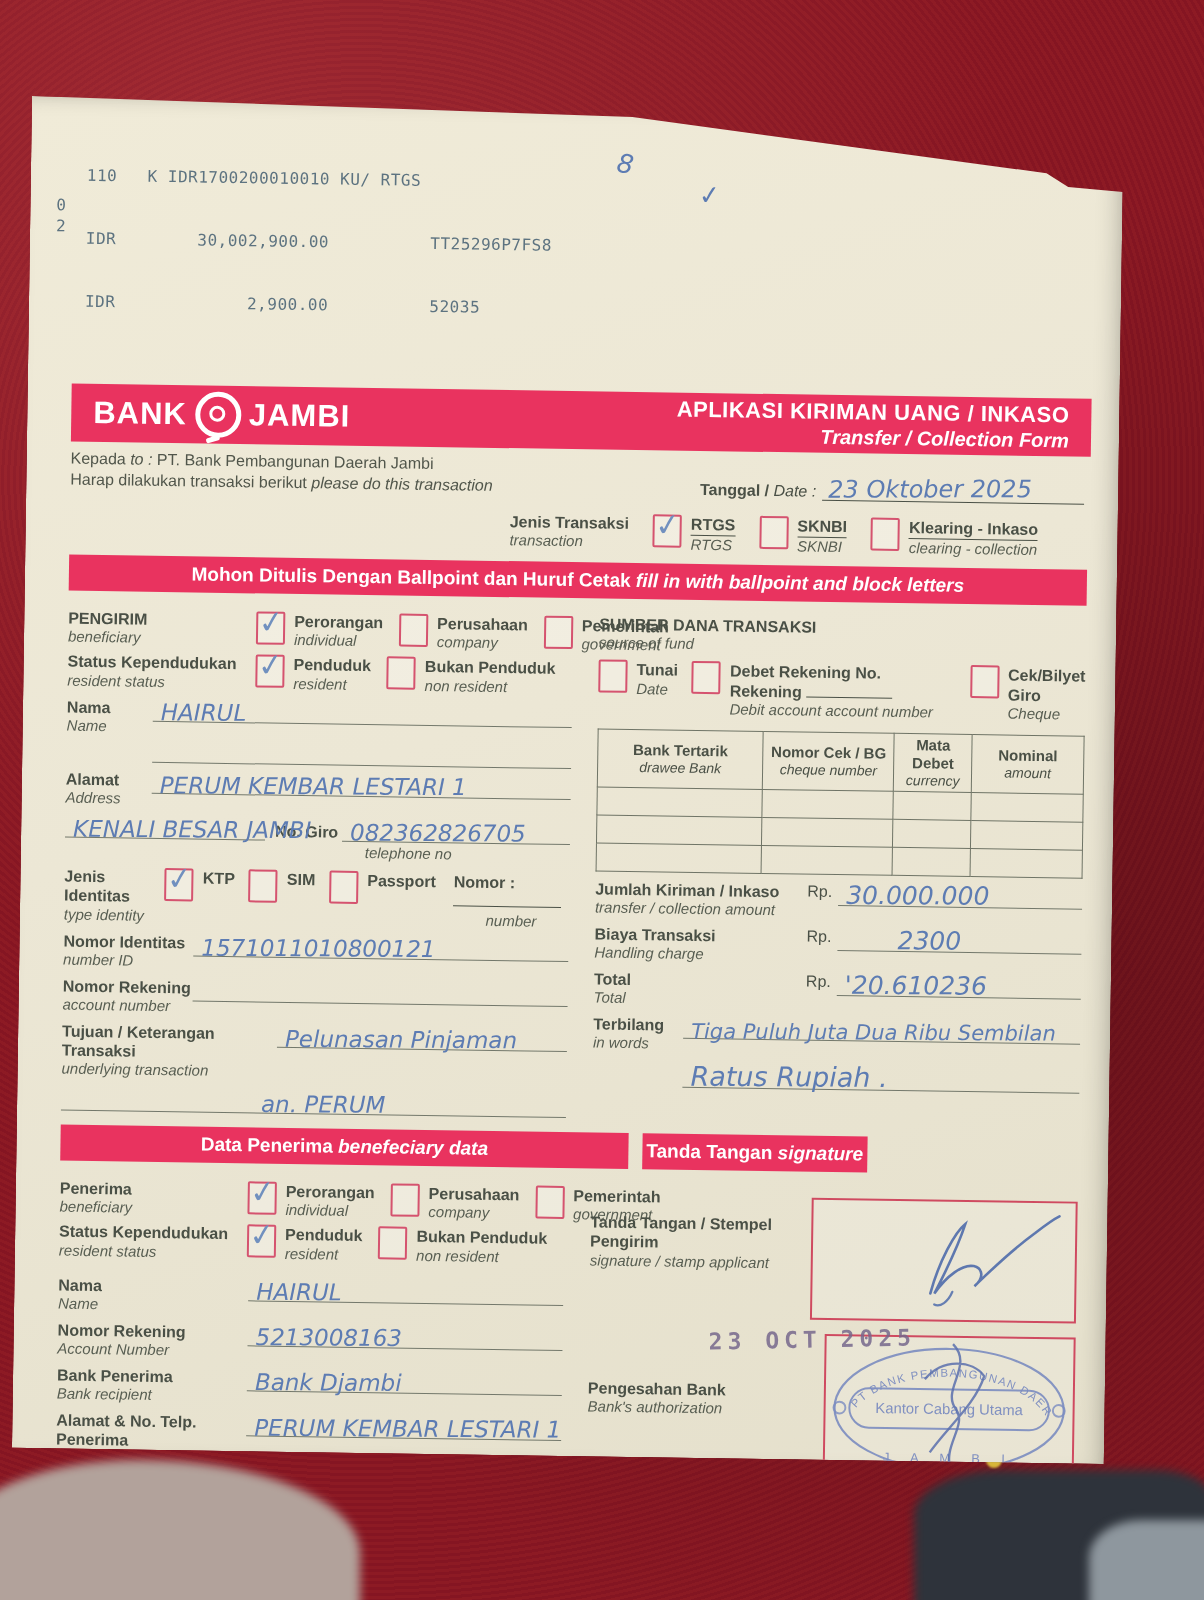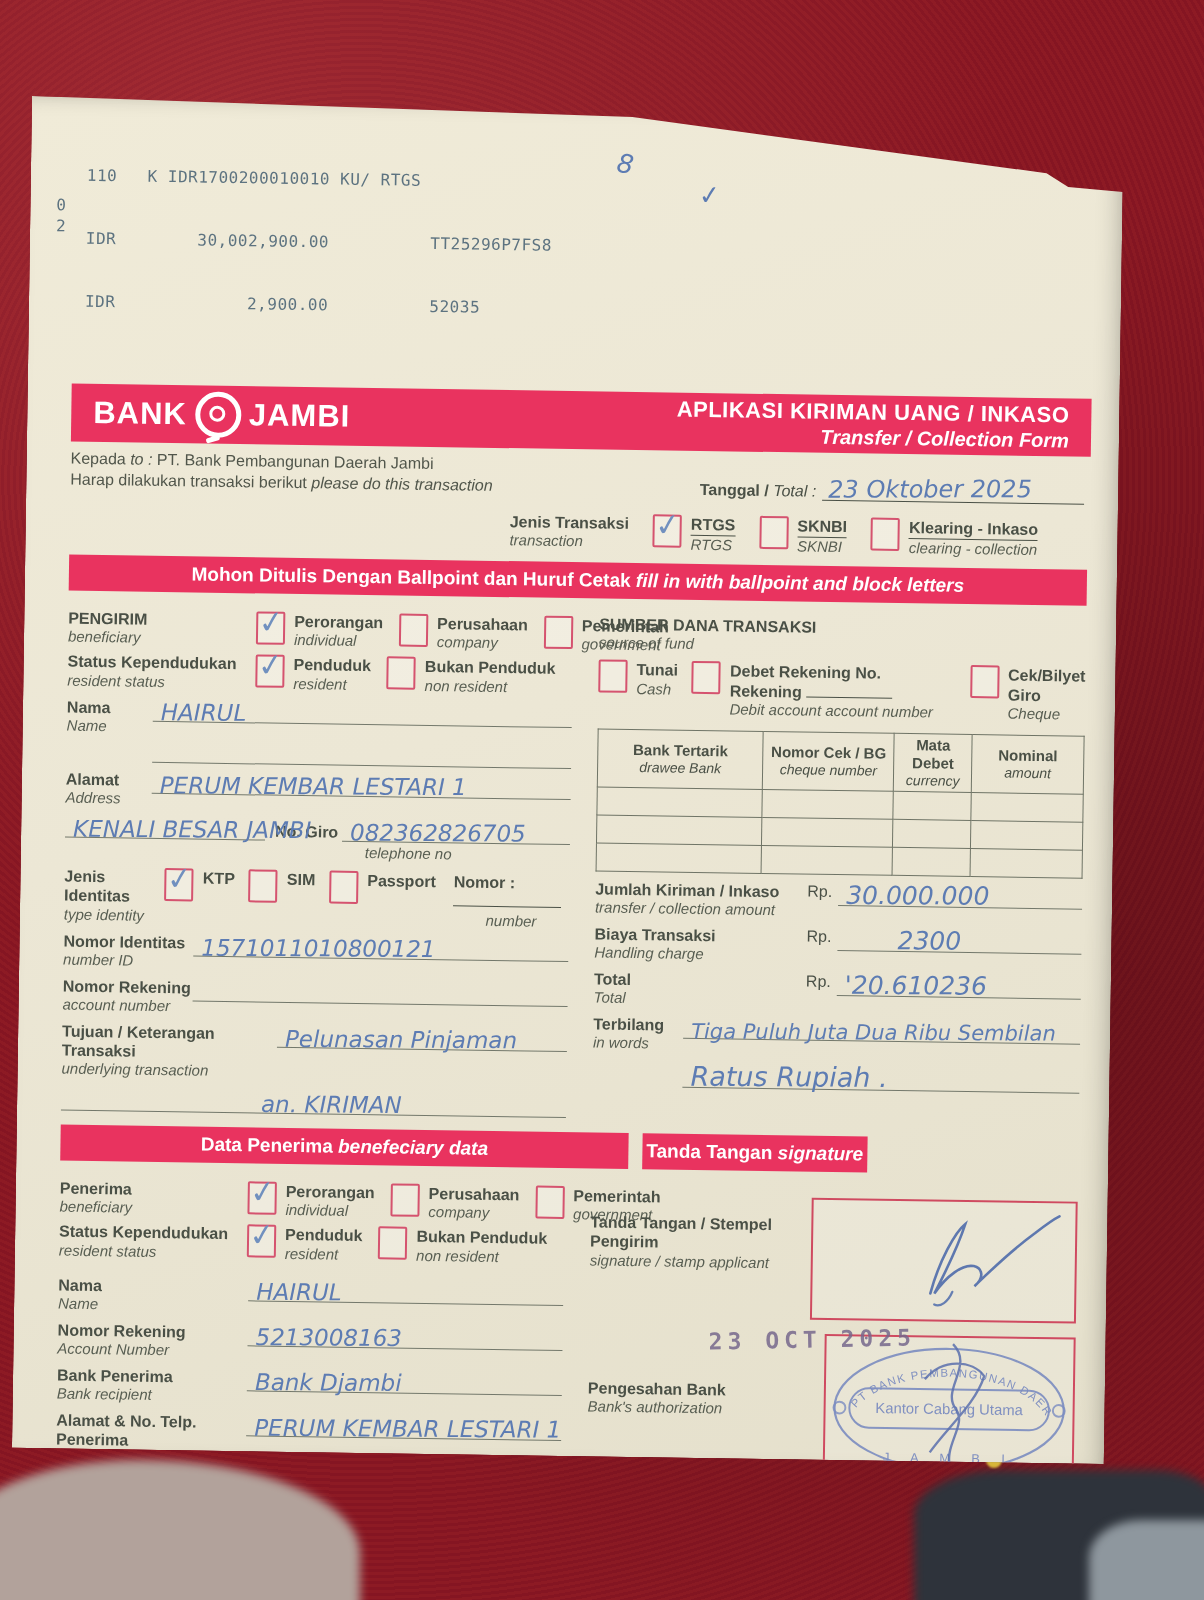"Total :" i { text: Total -> Date }
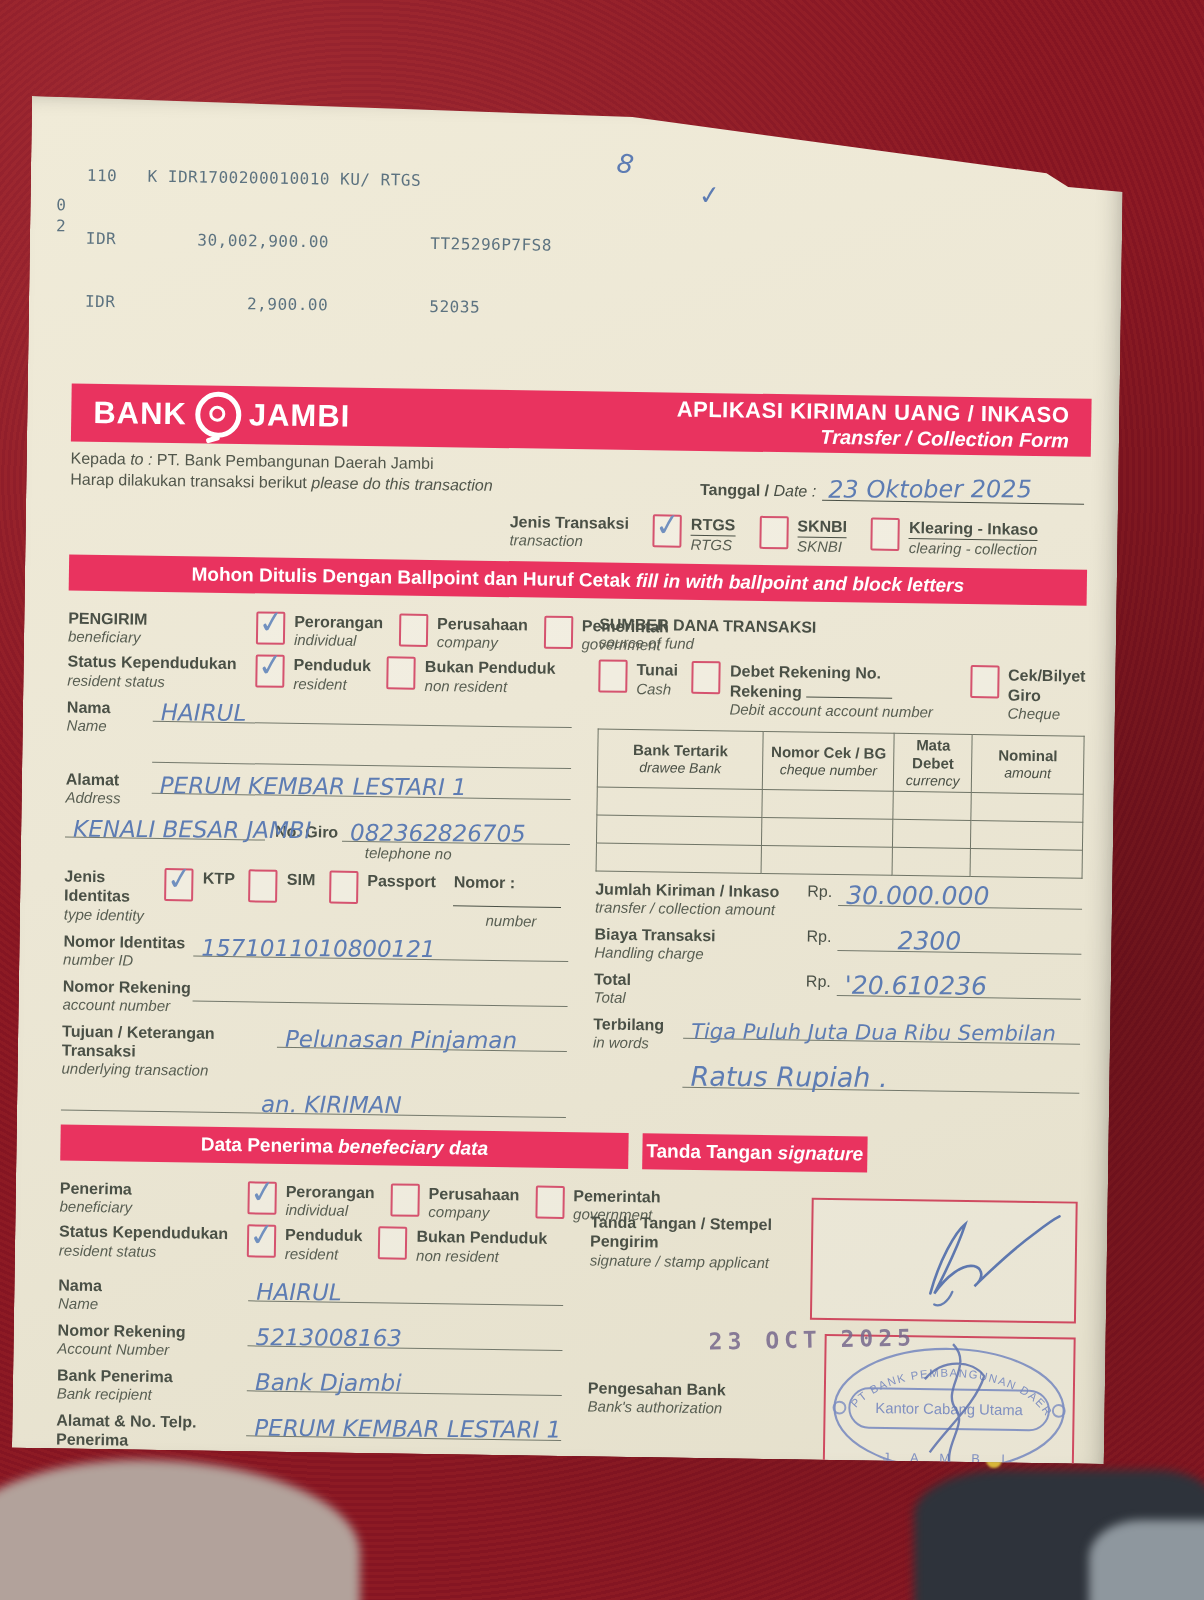"Cash" div.l2 { text: Cash -> Date }
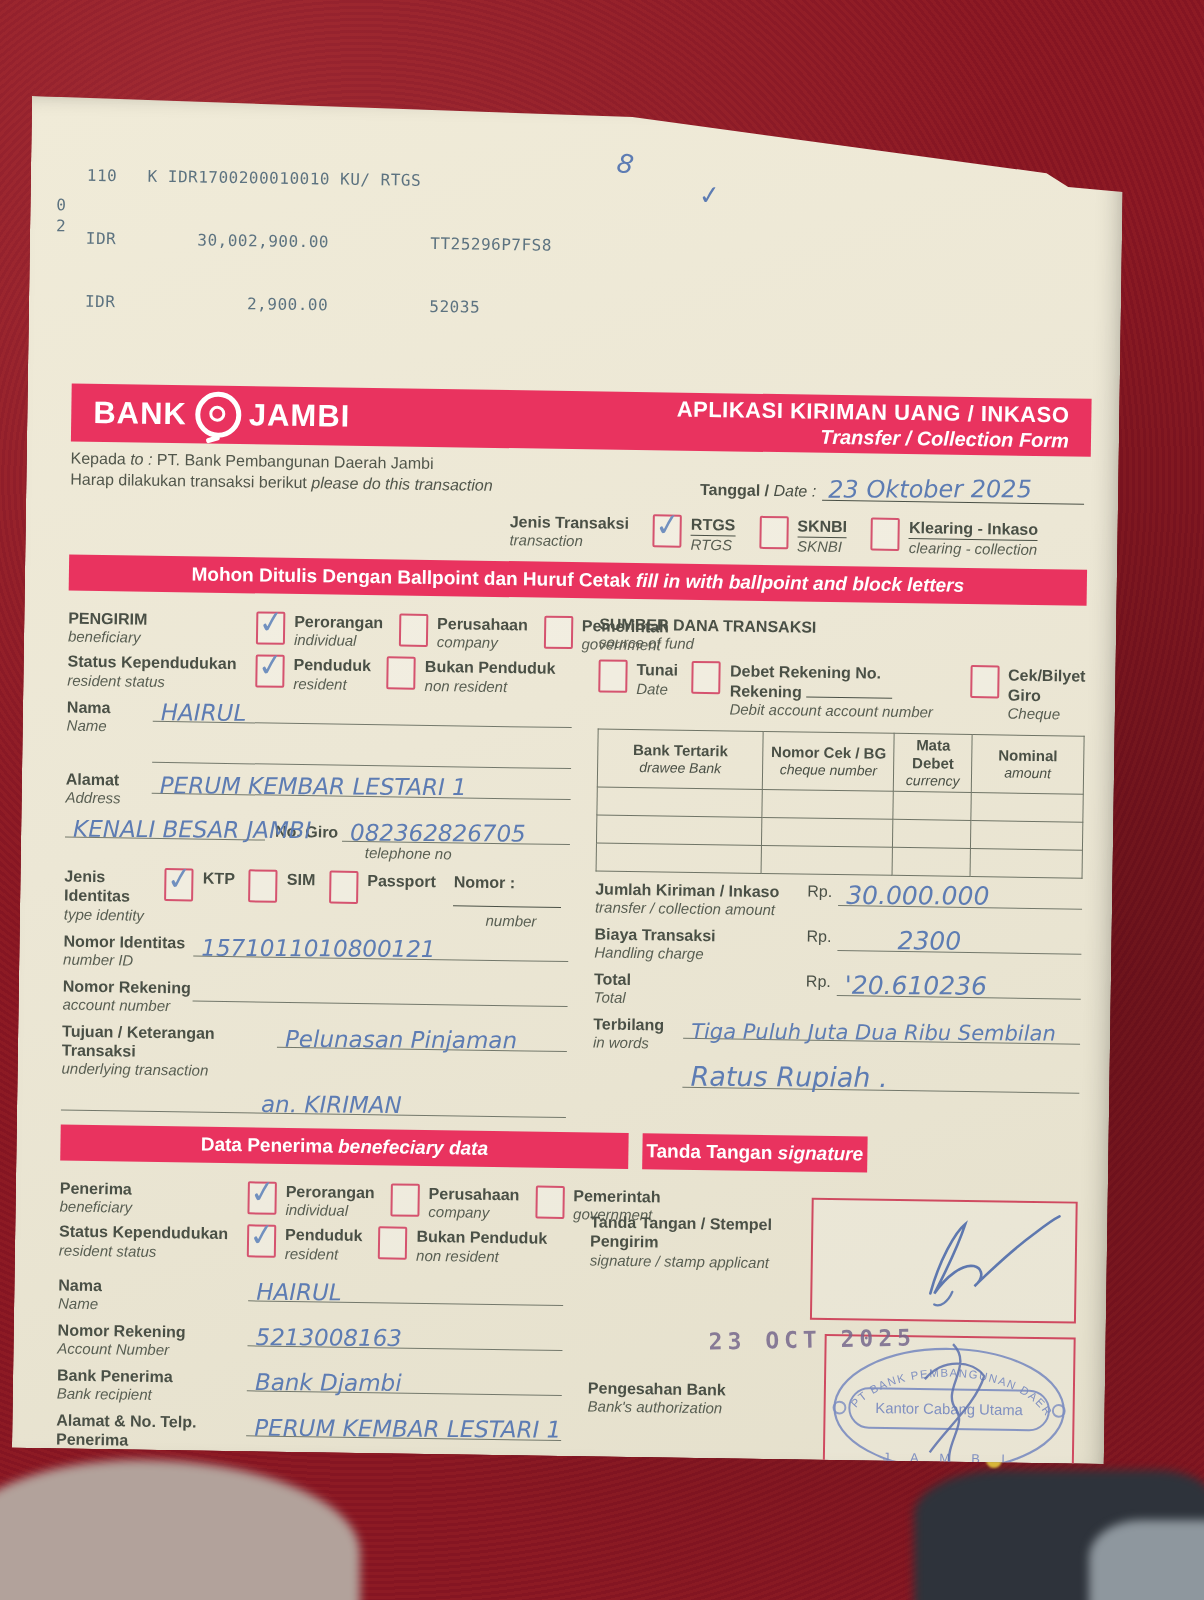"an. KIRIMAN" span.hand { text: KIRIMAN -> PERUM }
